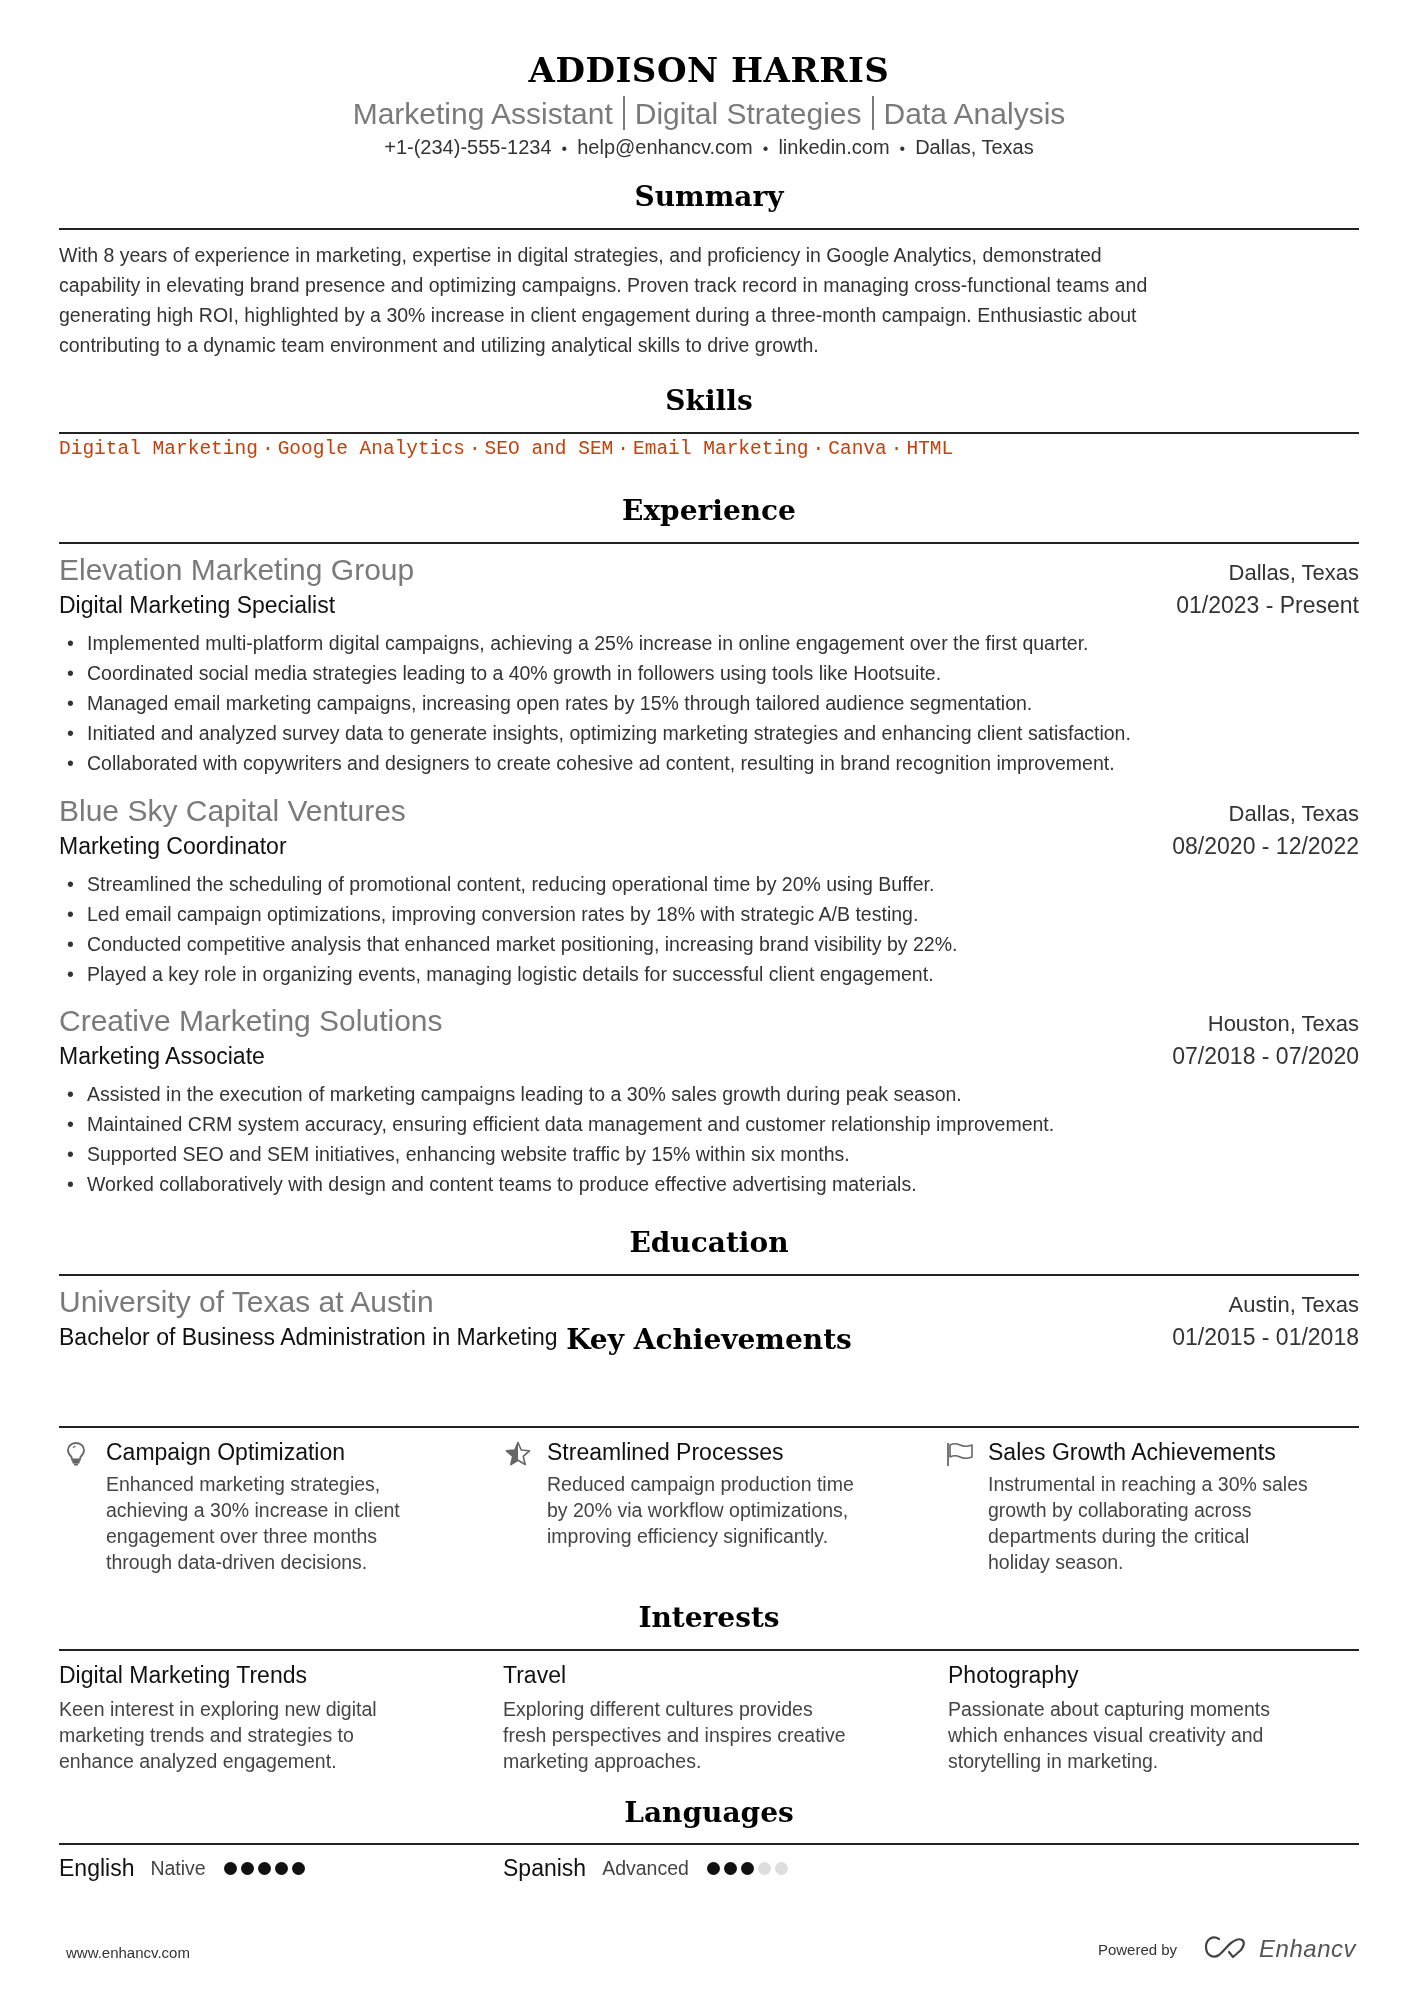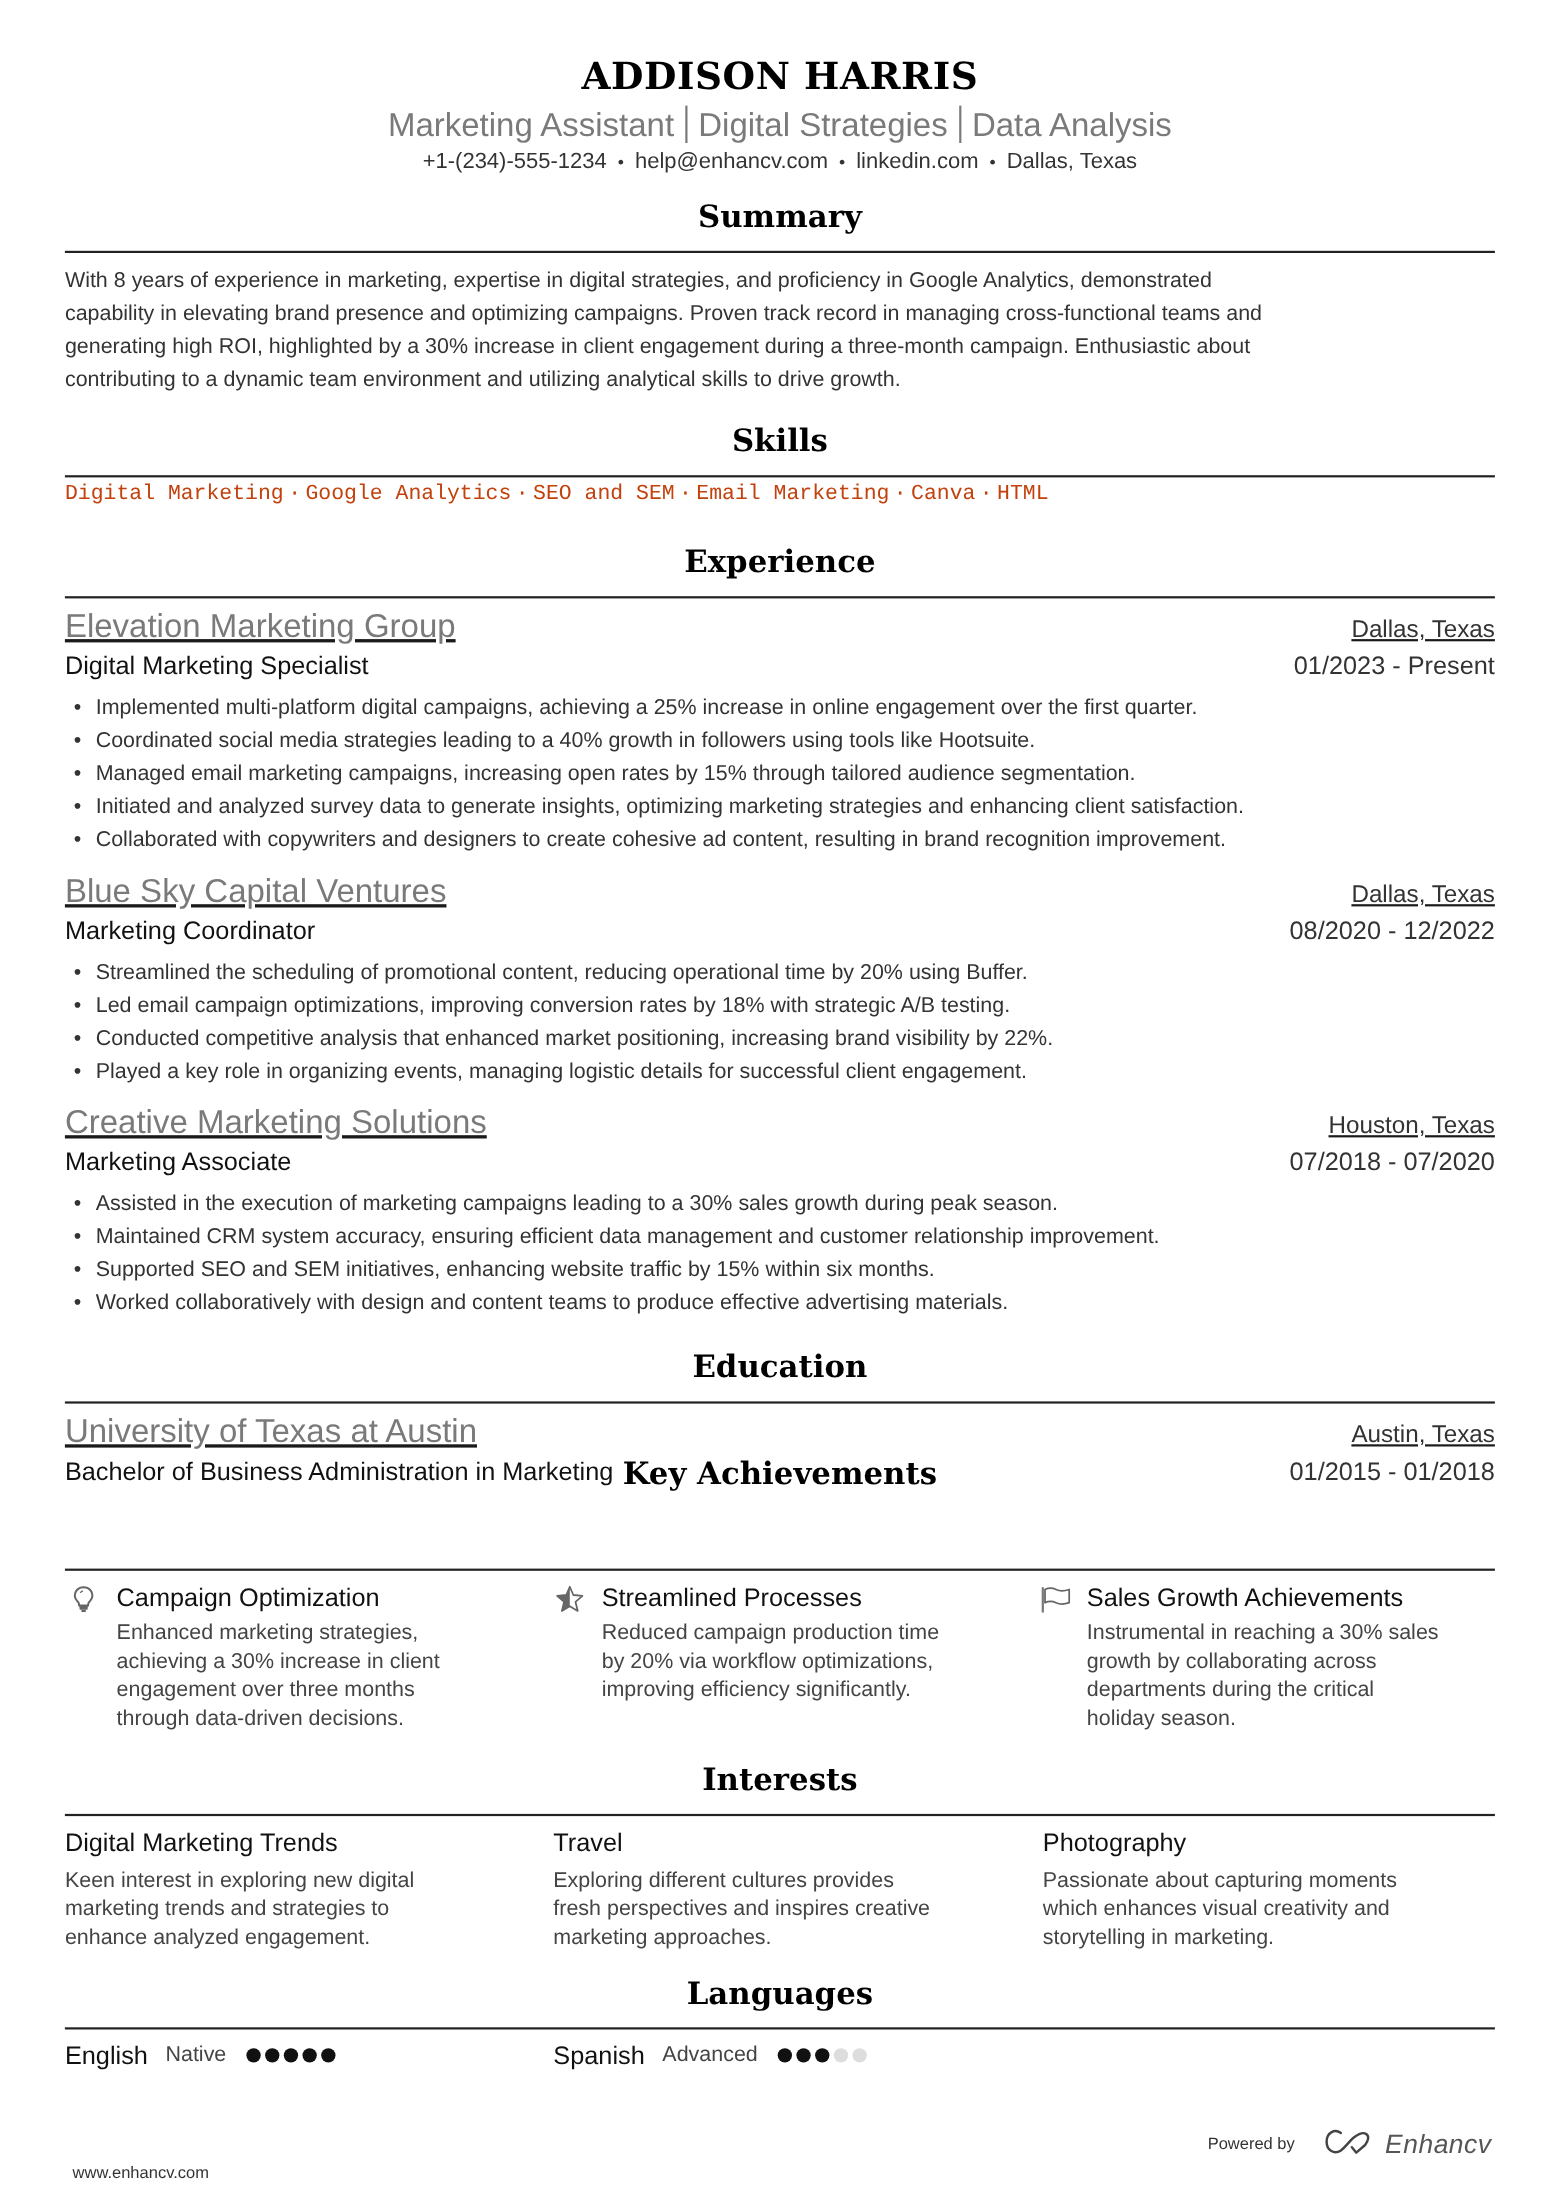"Elevation Marketing Group" .job .row1 { text-decoration: underline -> none }
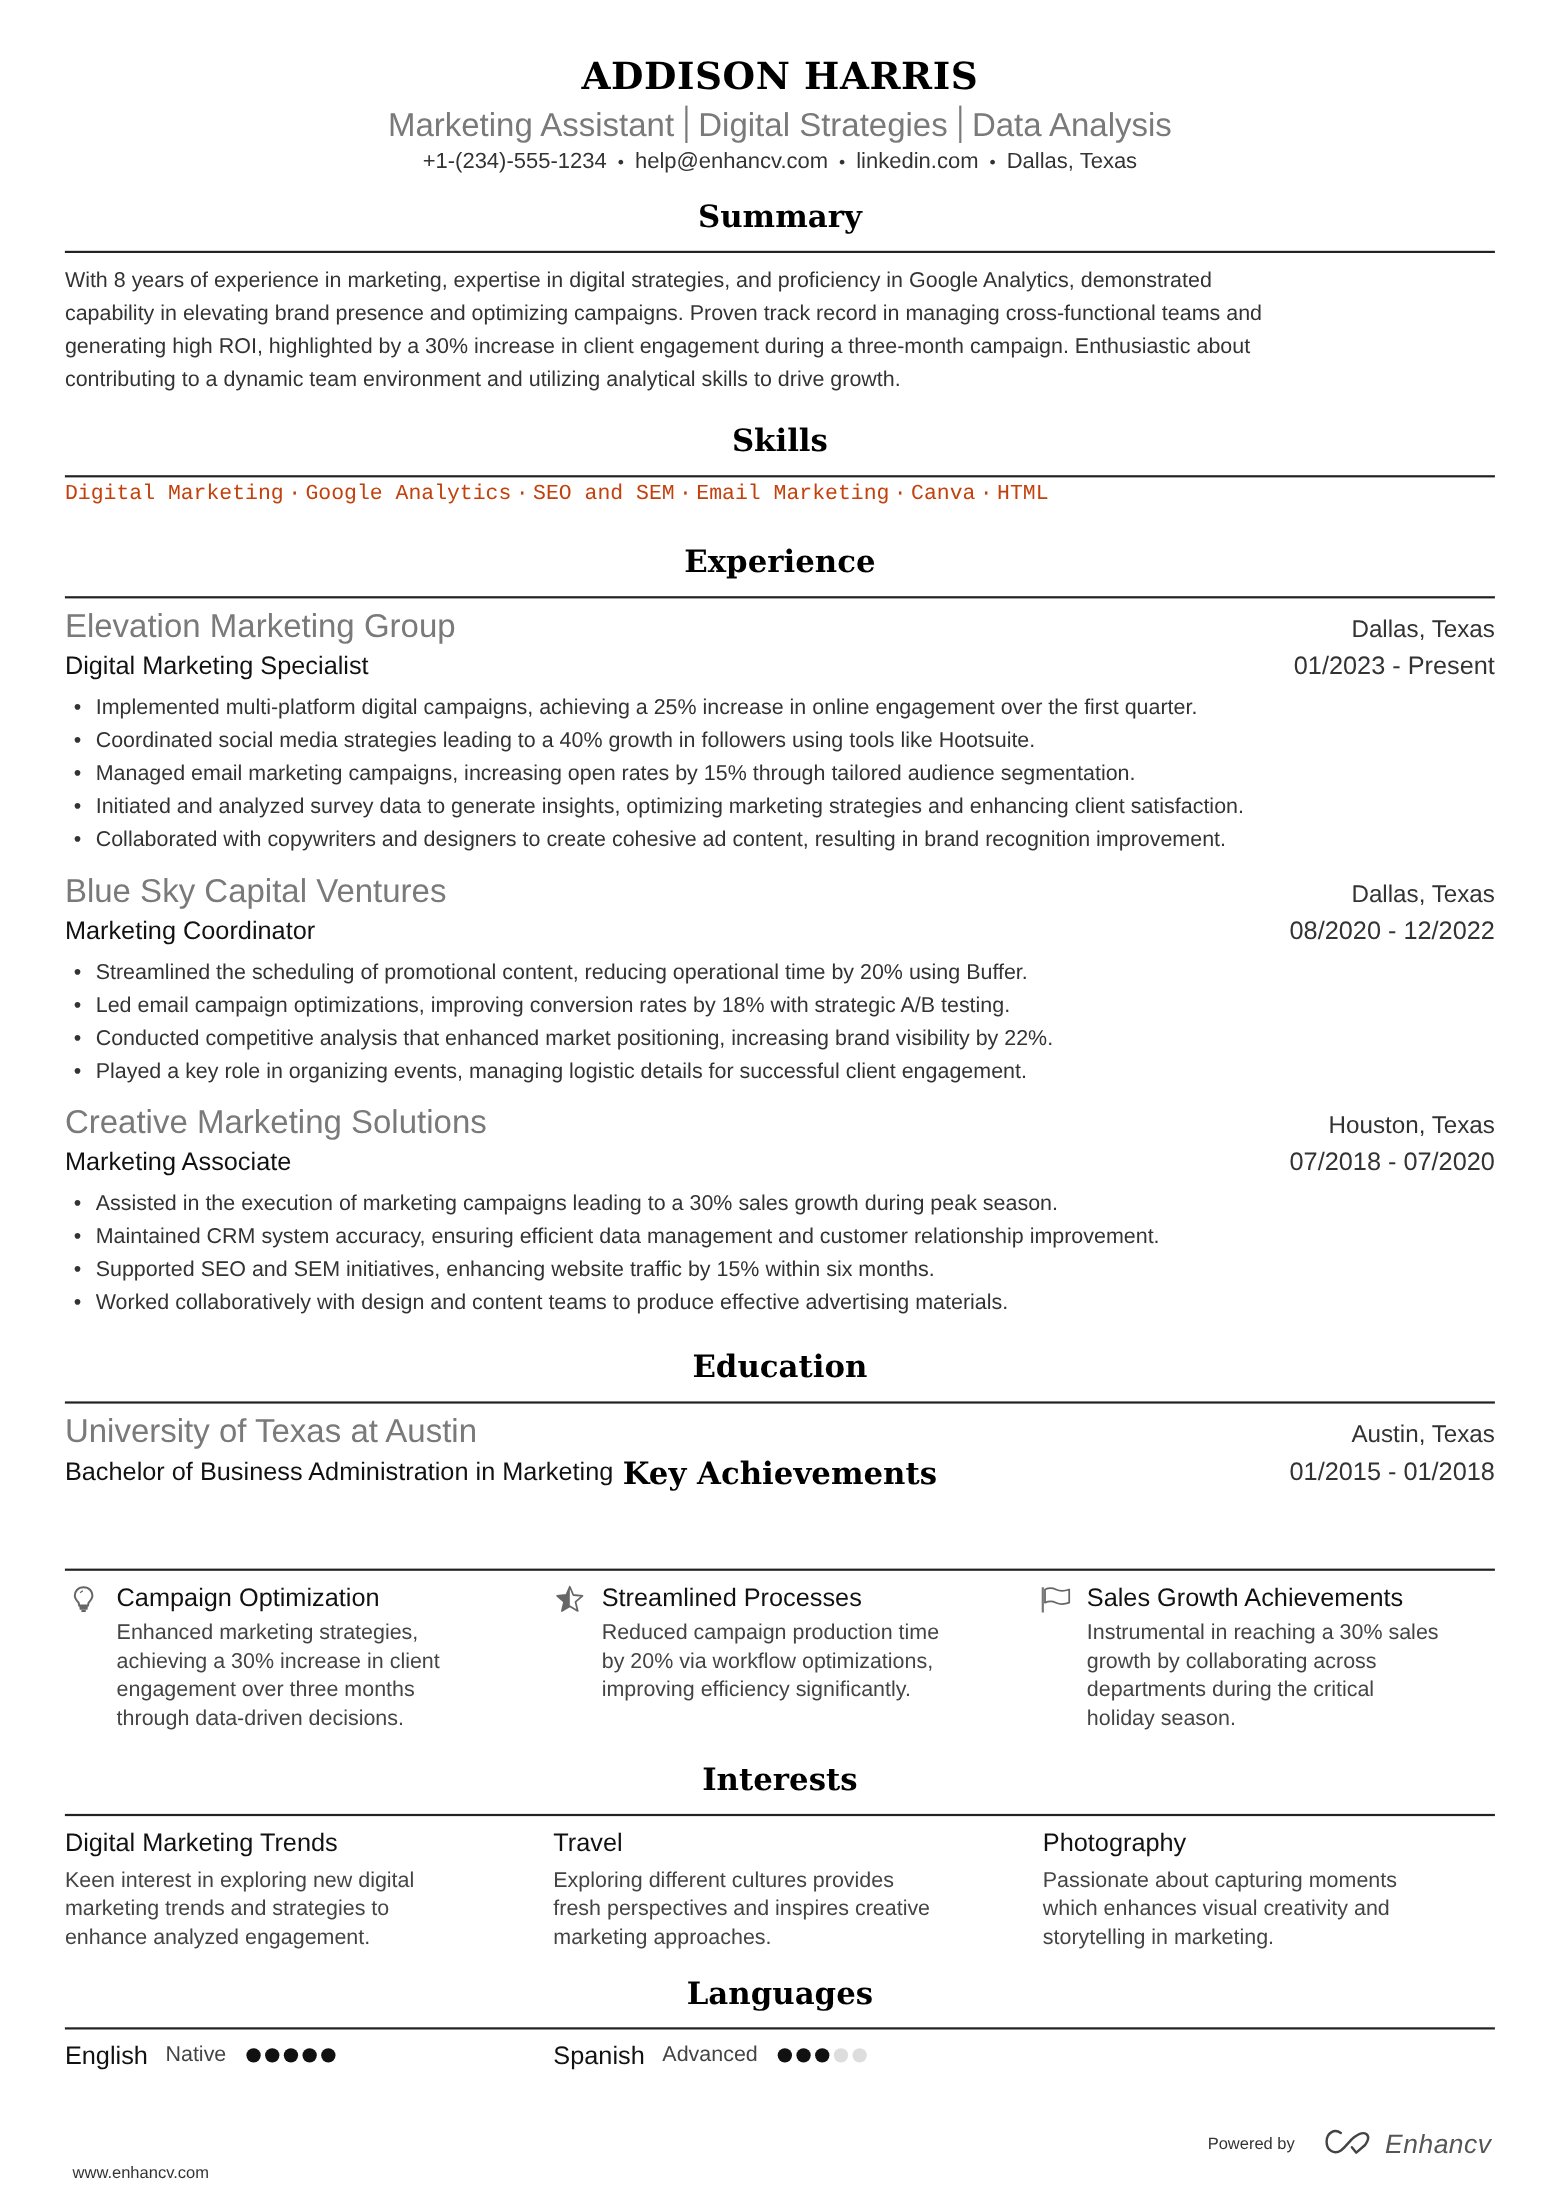"www.enhancv.com" .footer-left { margin-top: 23px -> none }
